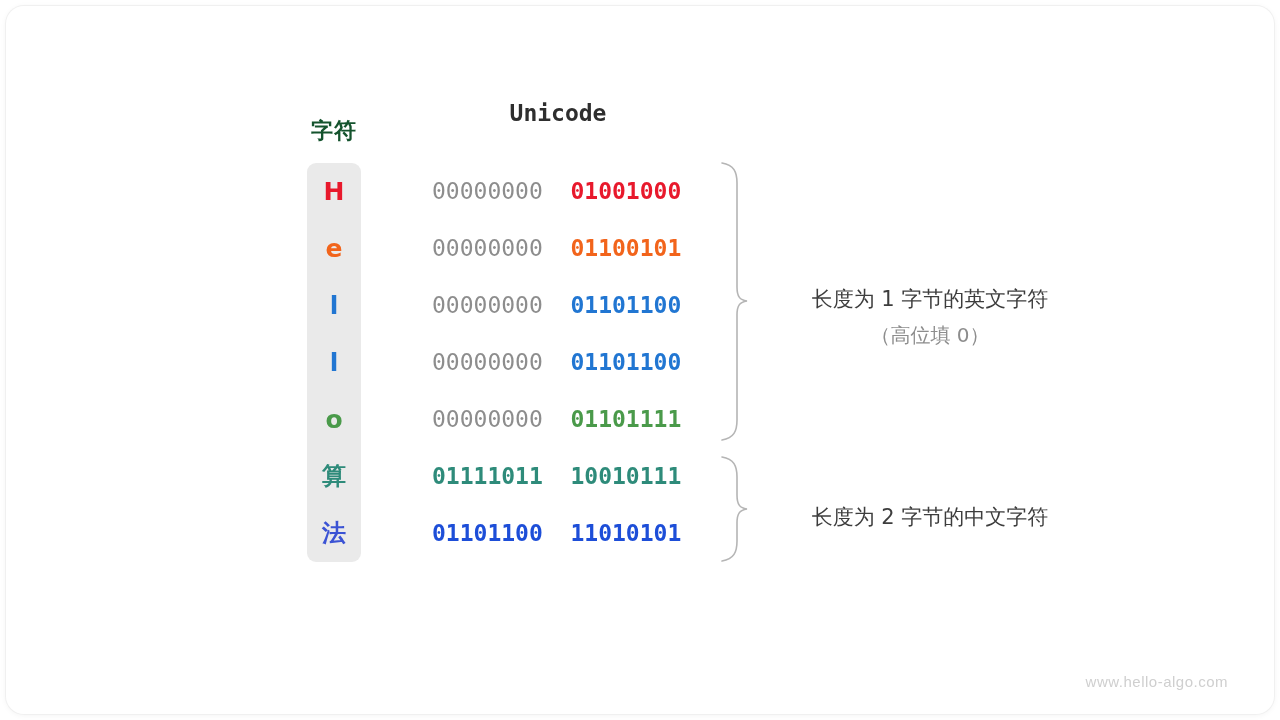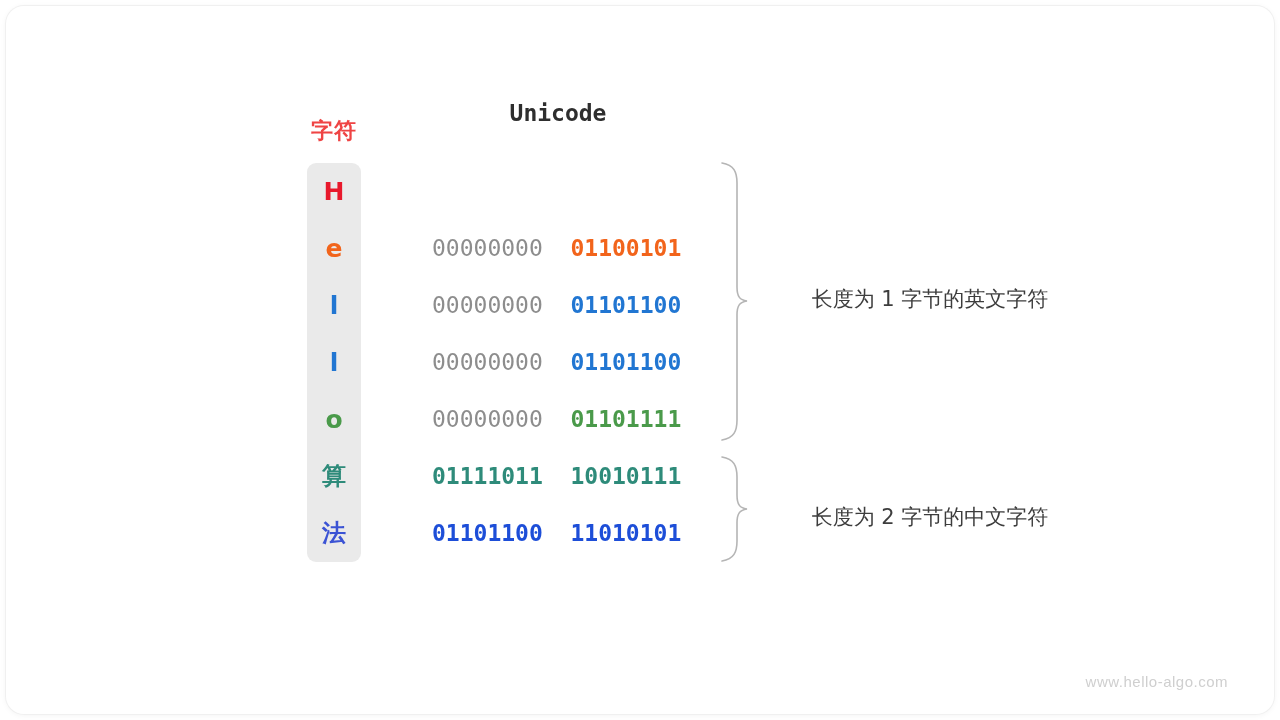"字符" .hdr-char { color: #ef4444 -> #14532d }
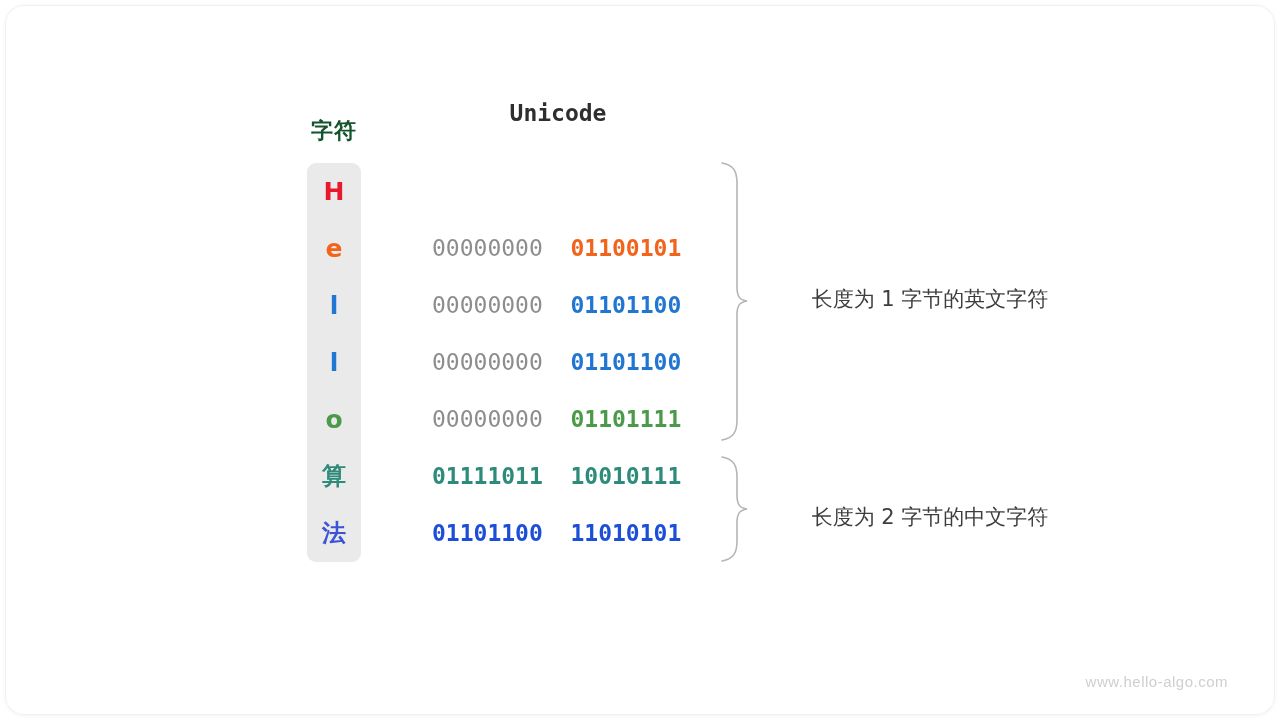"00000000 01001000" div.bits { html: none -> <div><span>00000000</span> <span>01001000</span></div> }
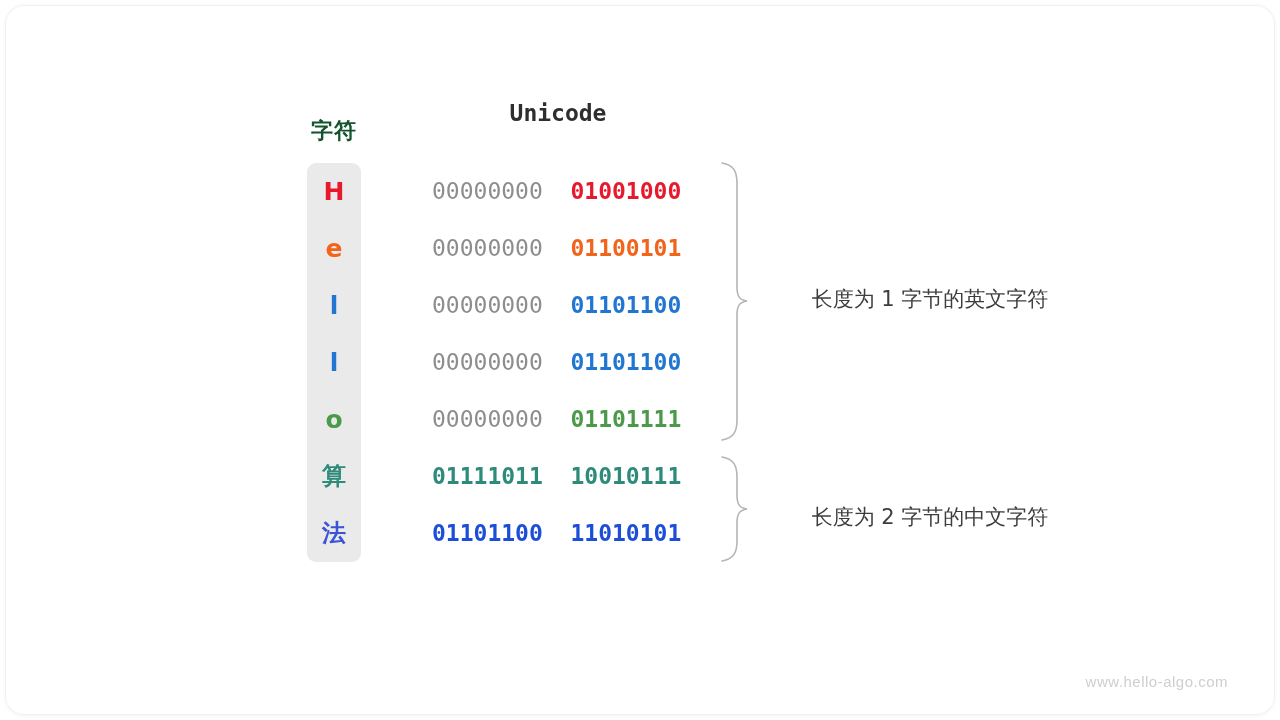"（高位填 0）" span.sub { html: none -> <span>（高位填 0）</span> }
